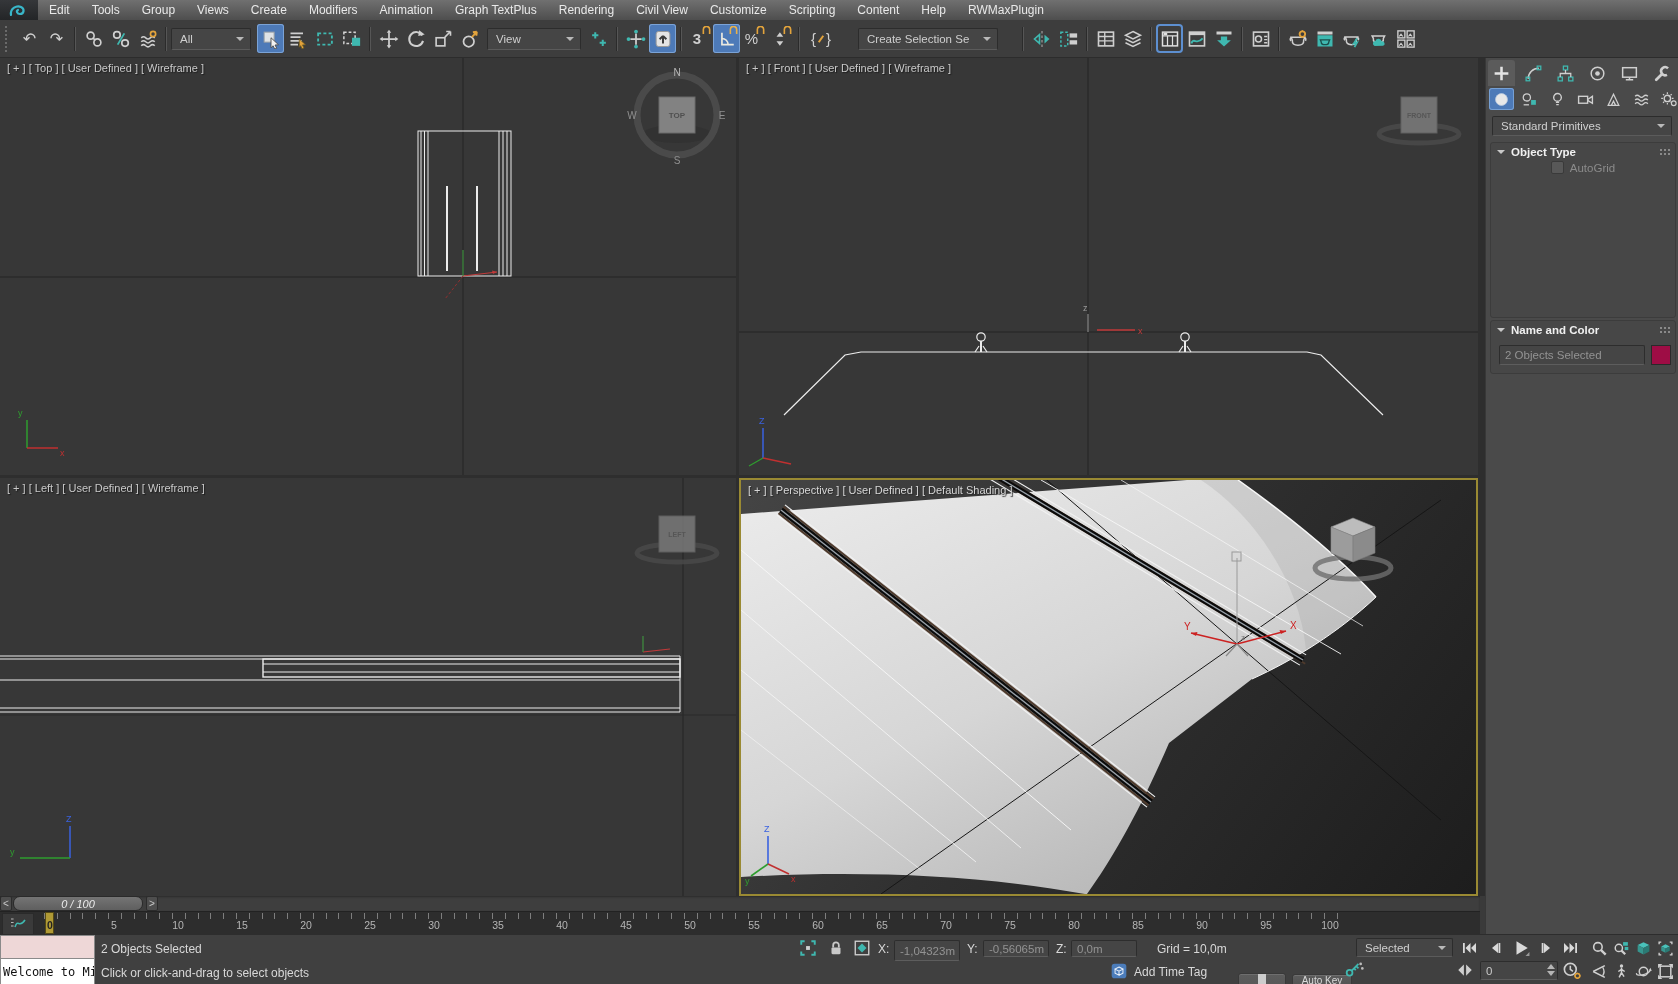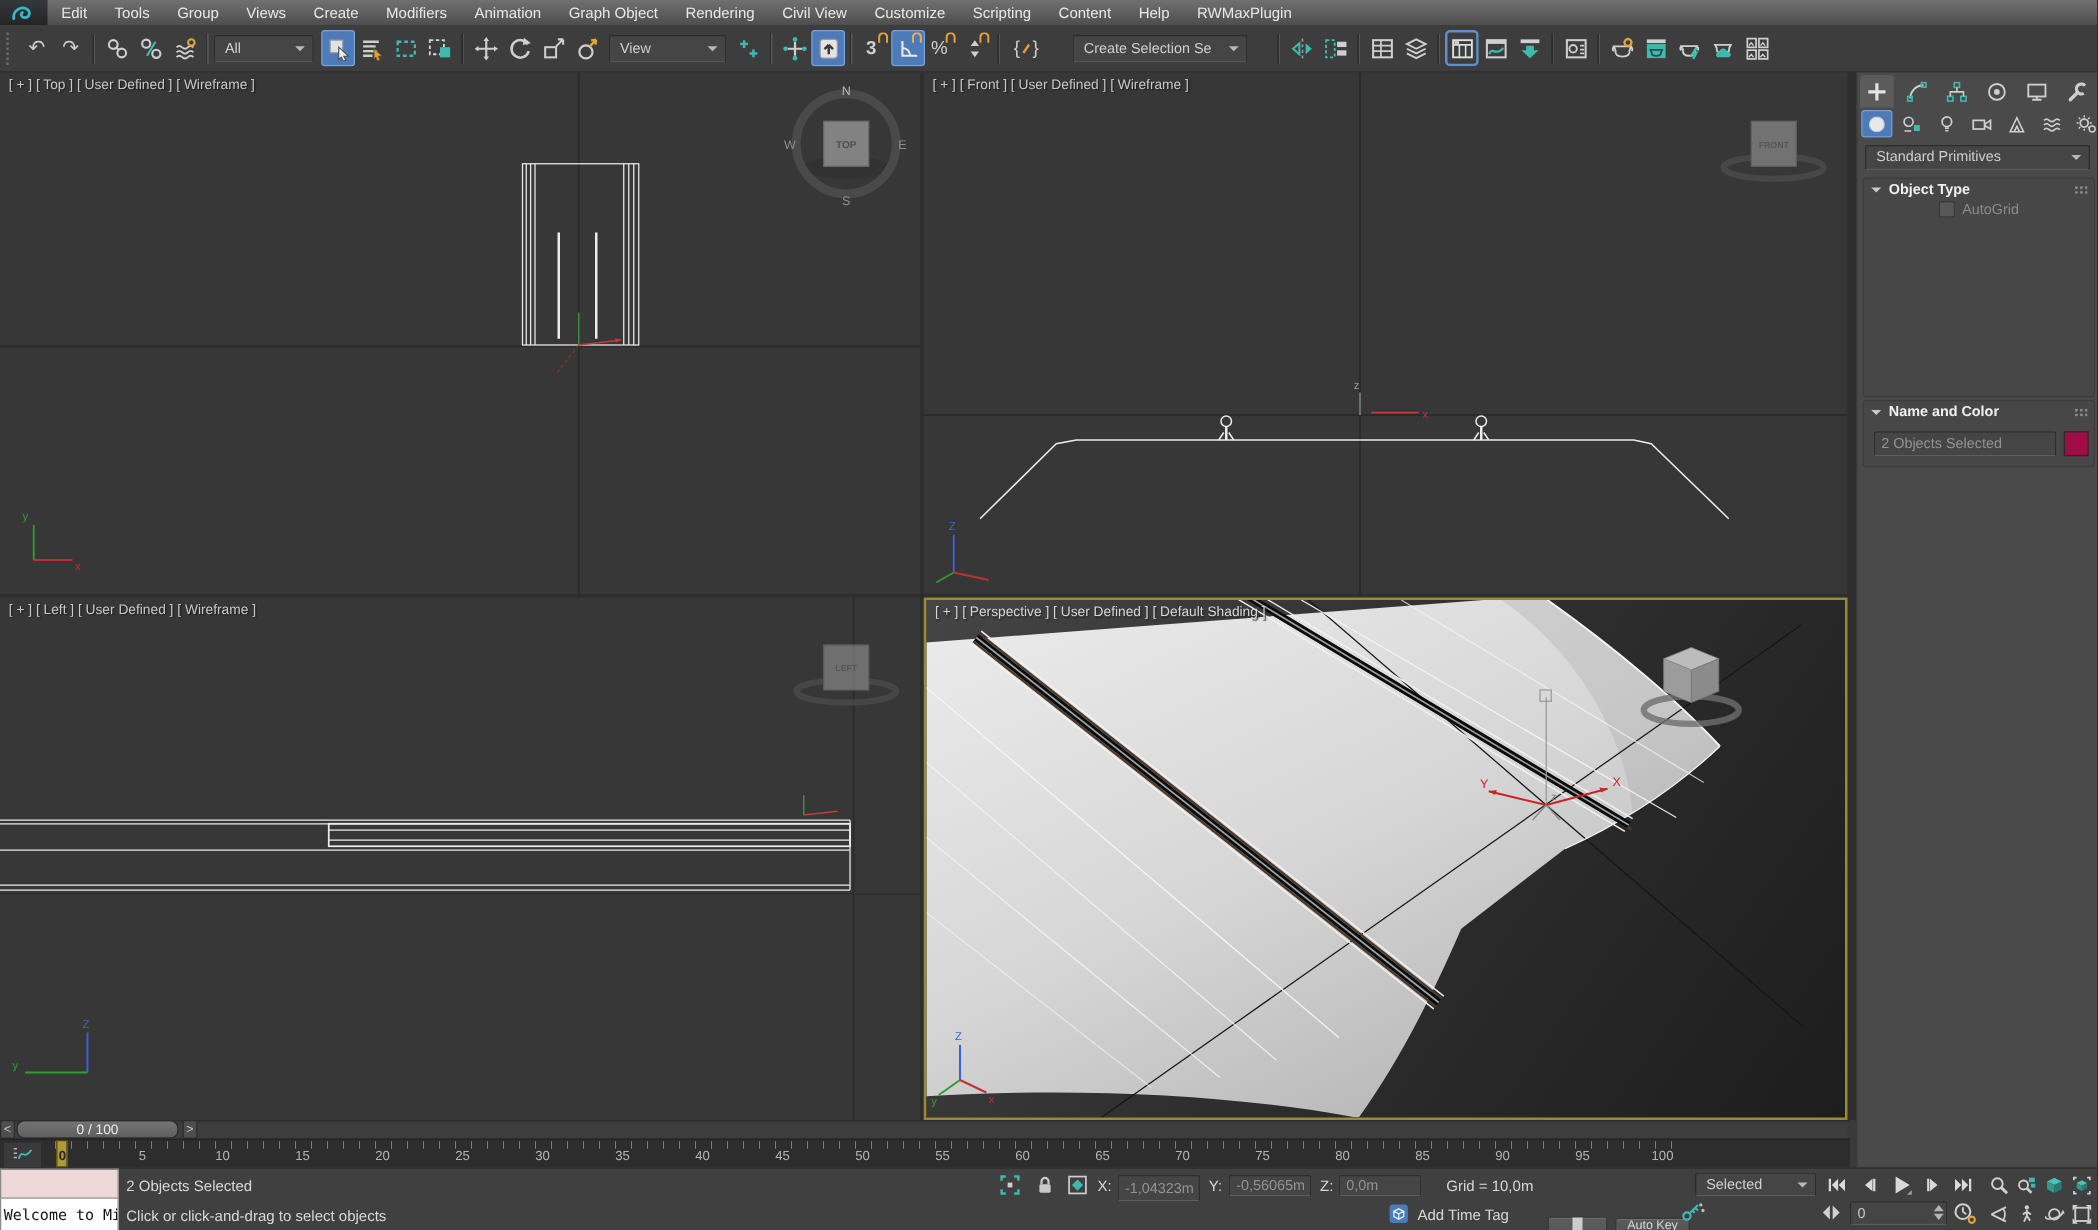"Graph Object" span.menu-item { text: Object -> TextPlus }
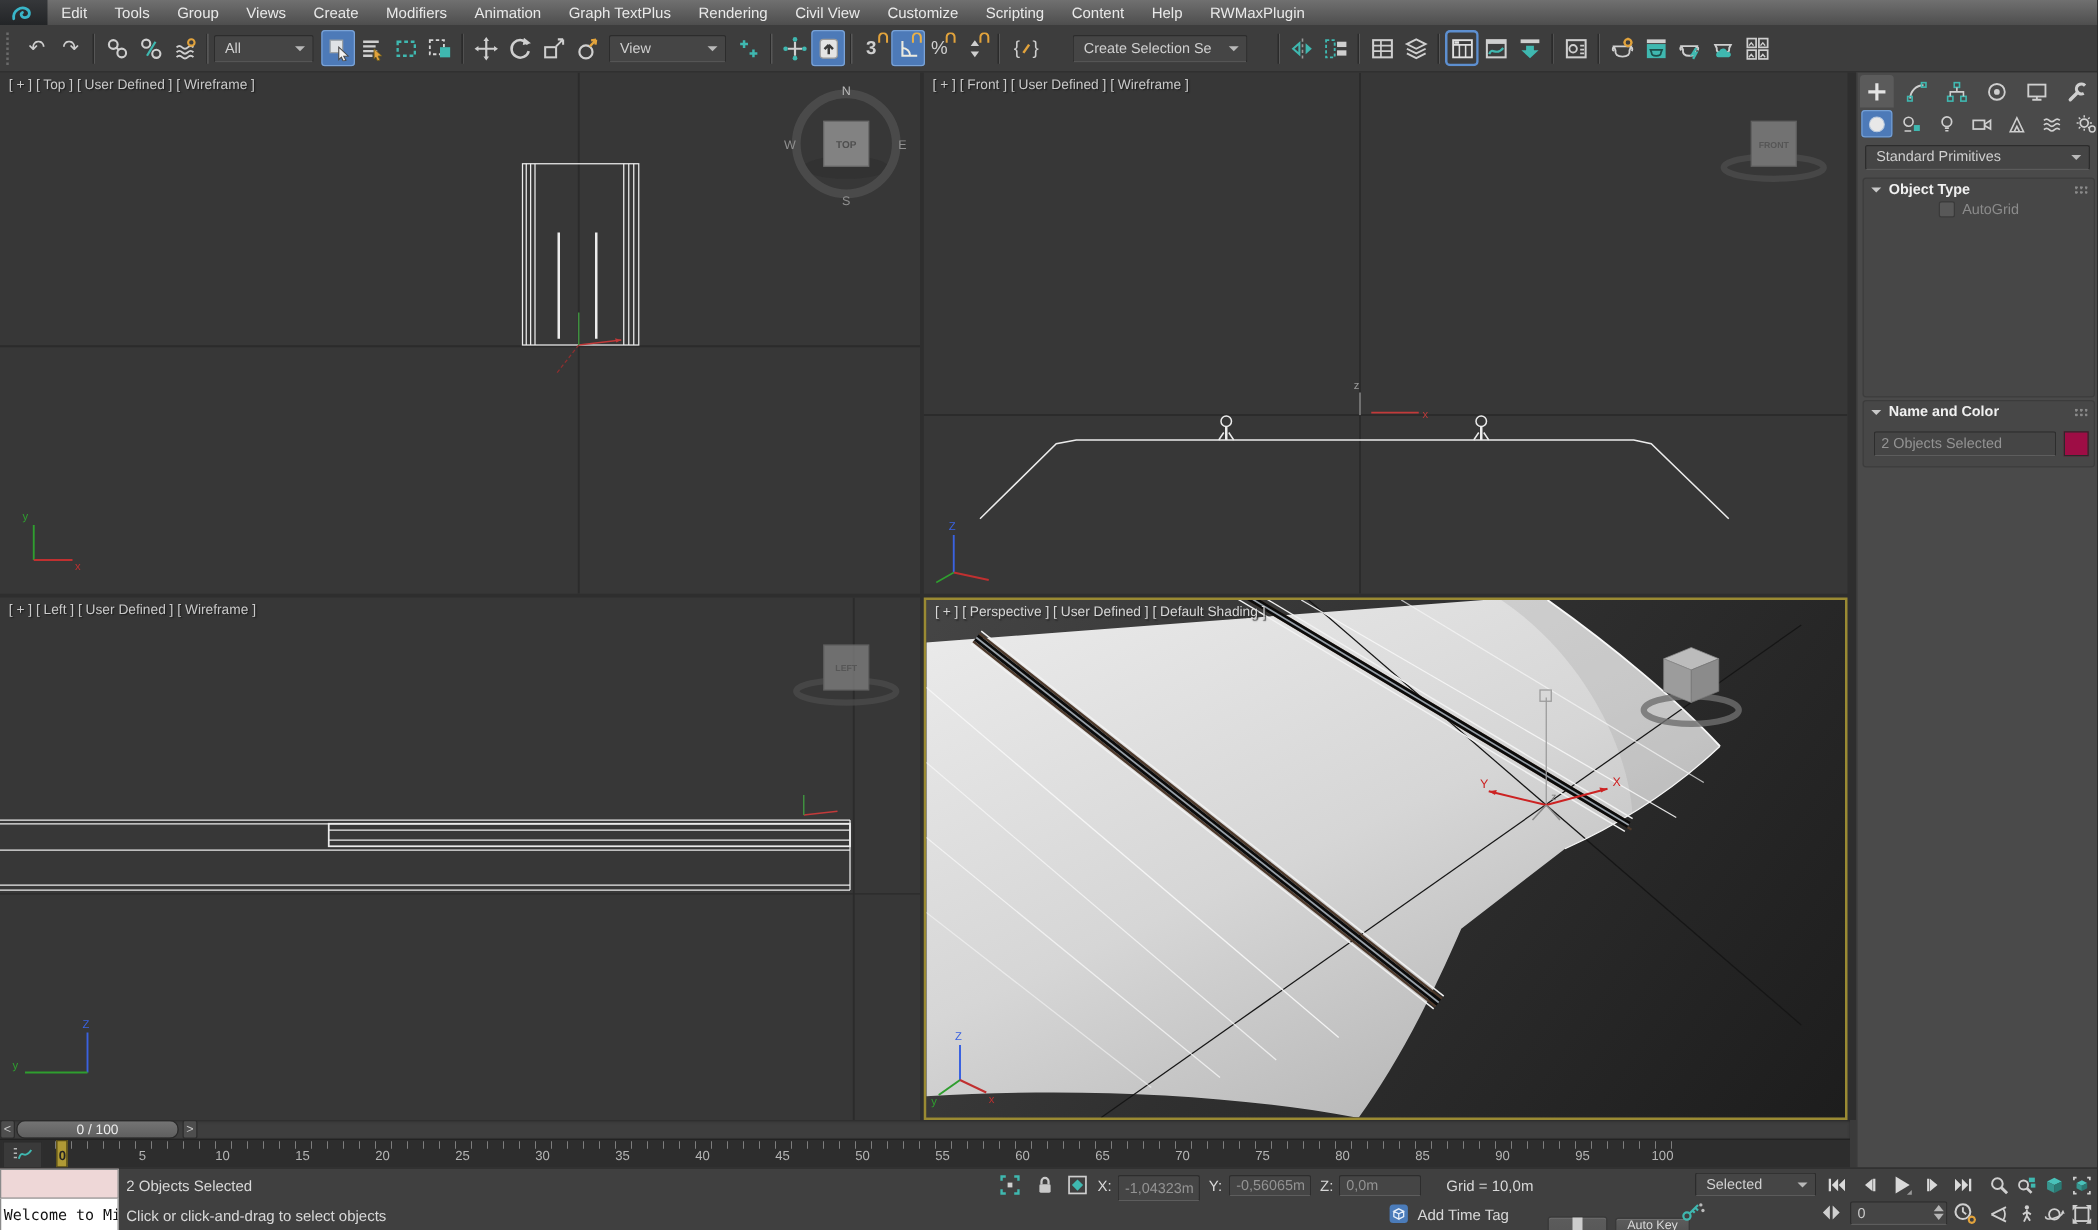"0 / 100" #ts-handle { font-style: none -> italic }
